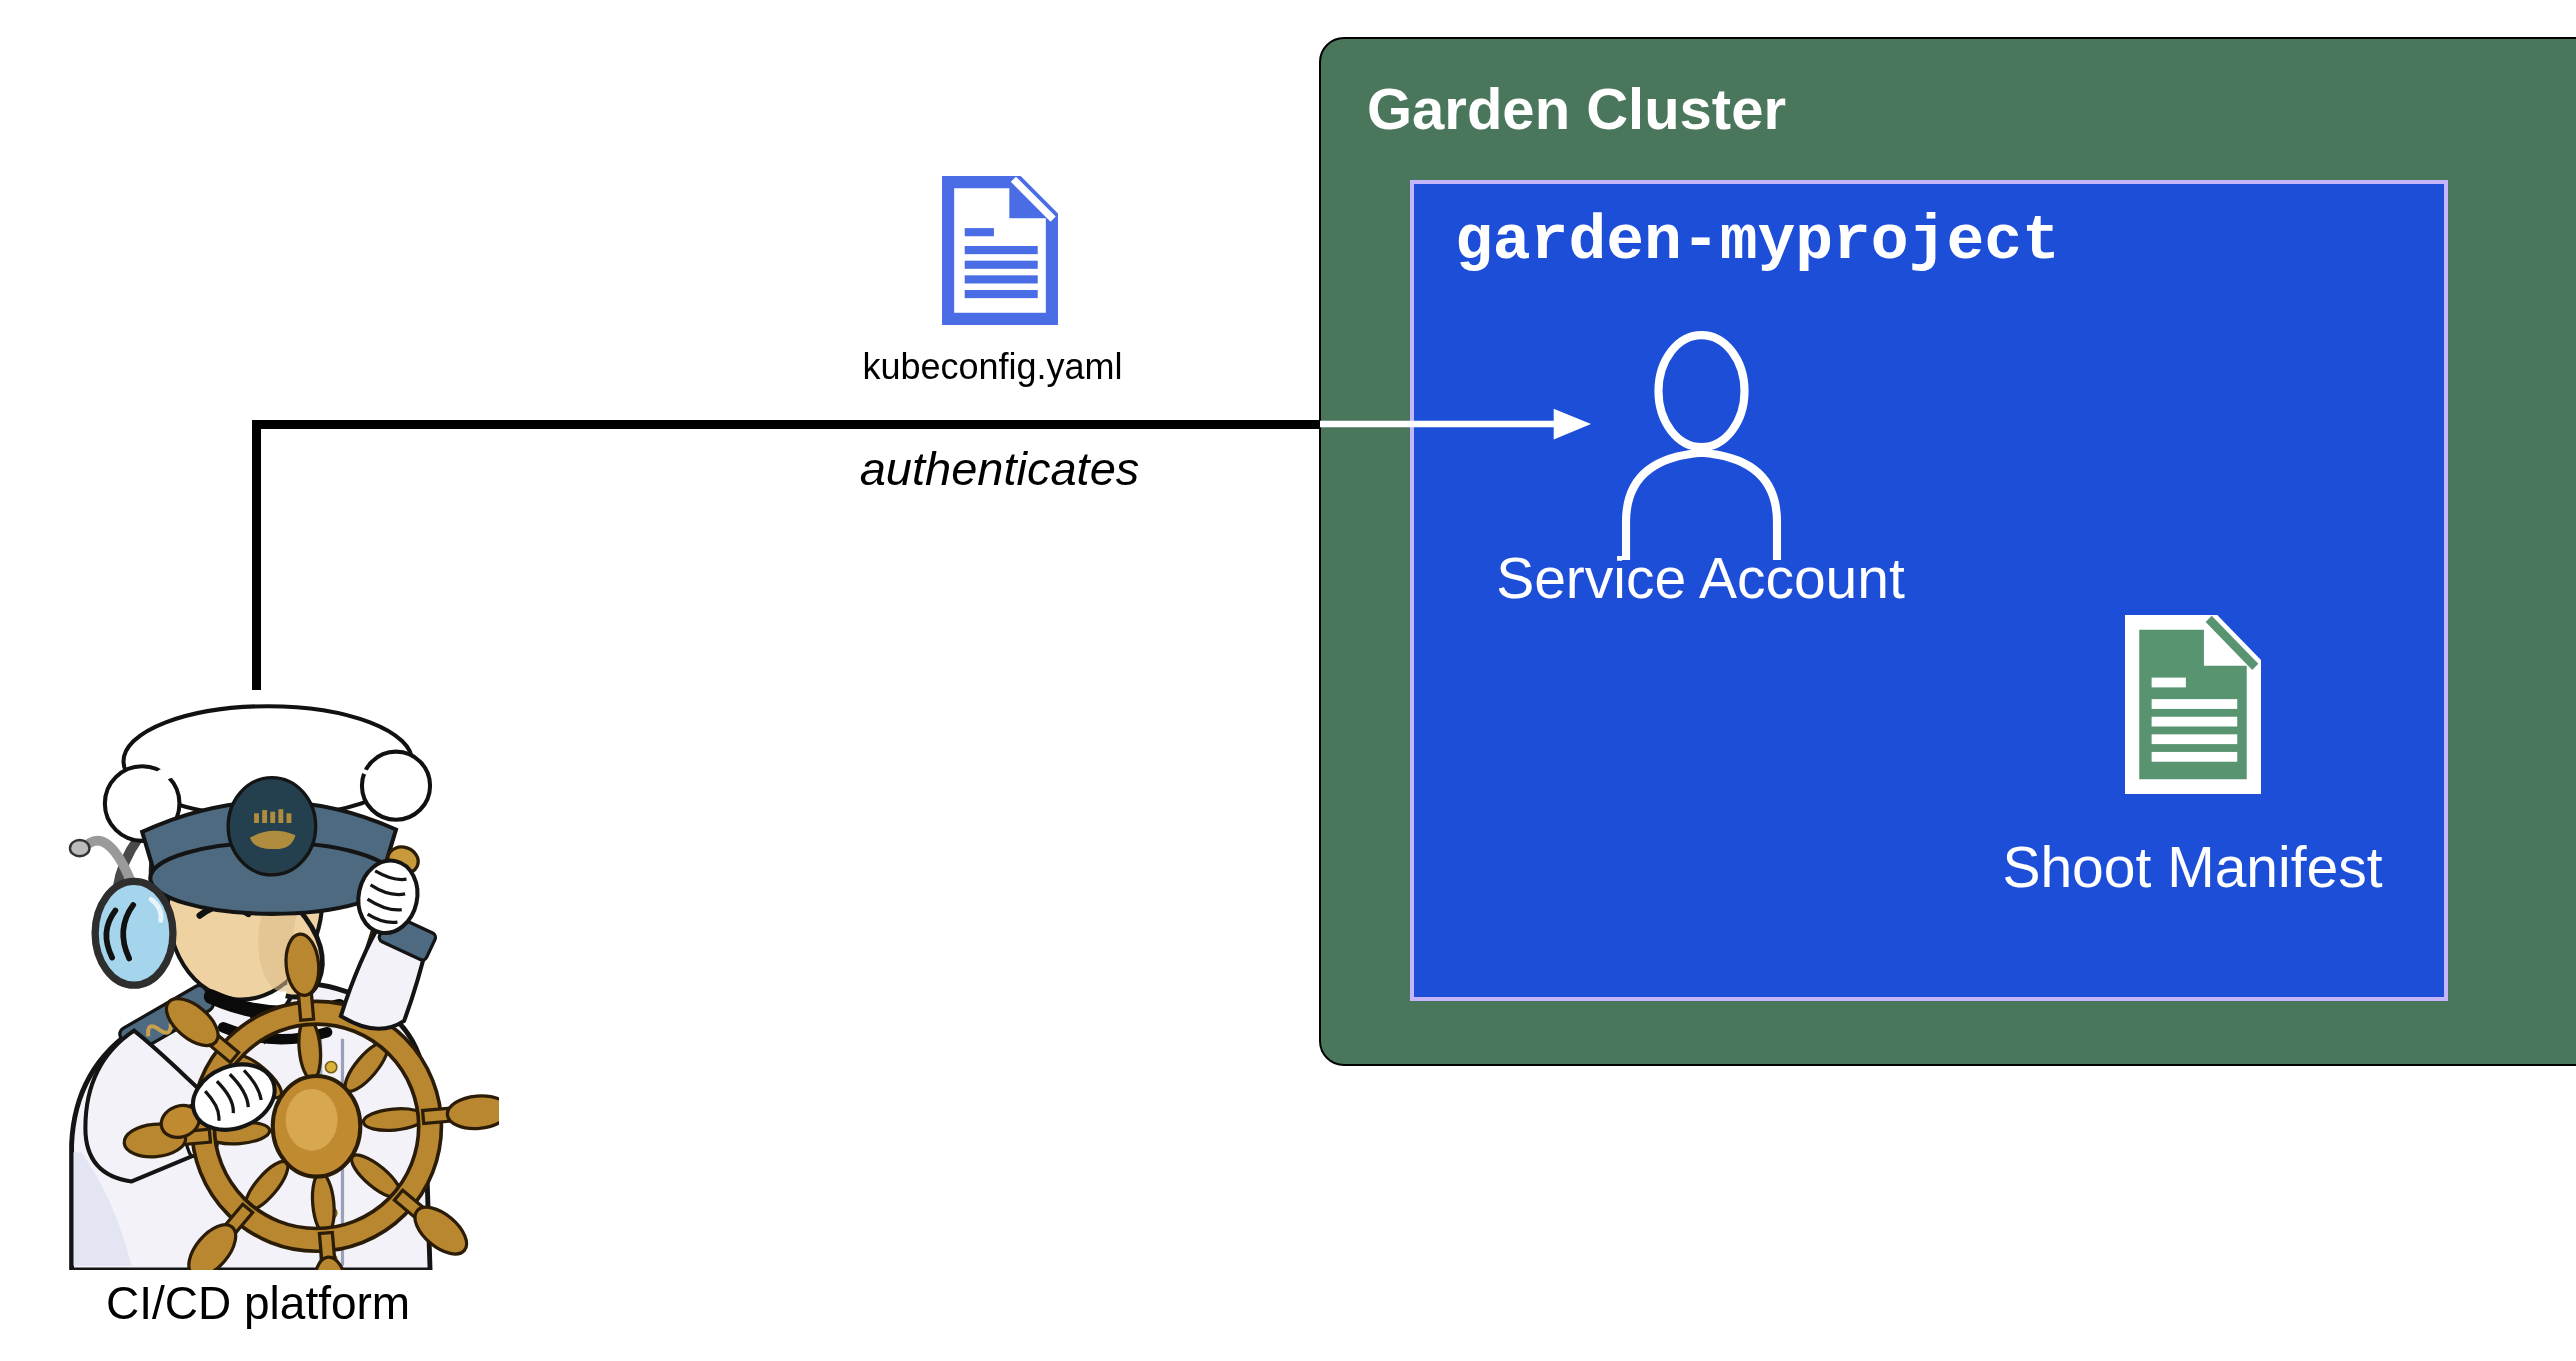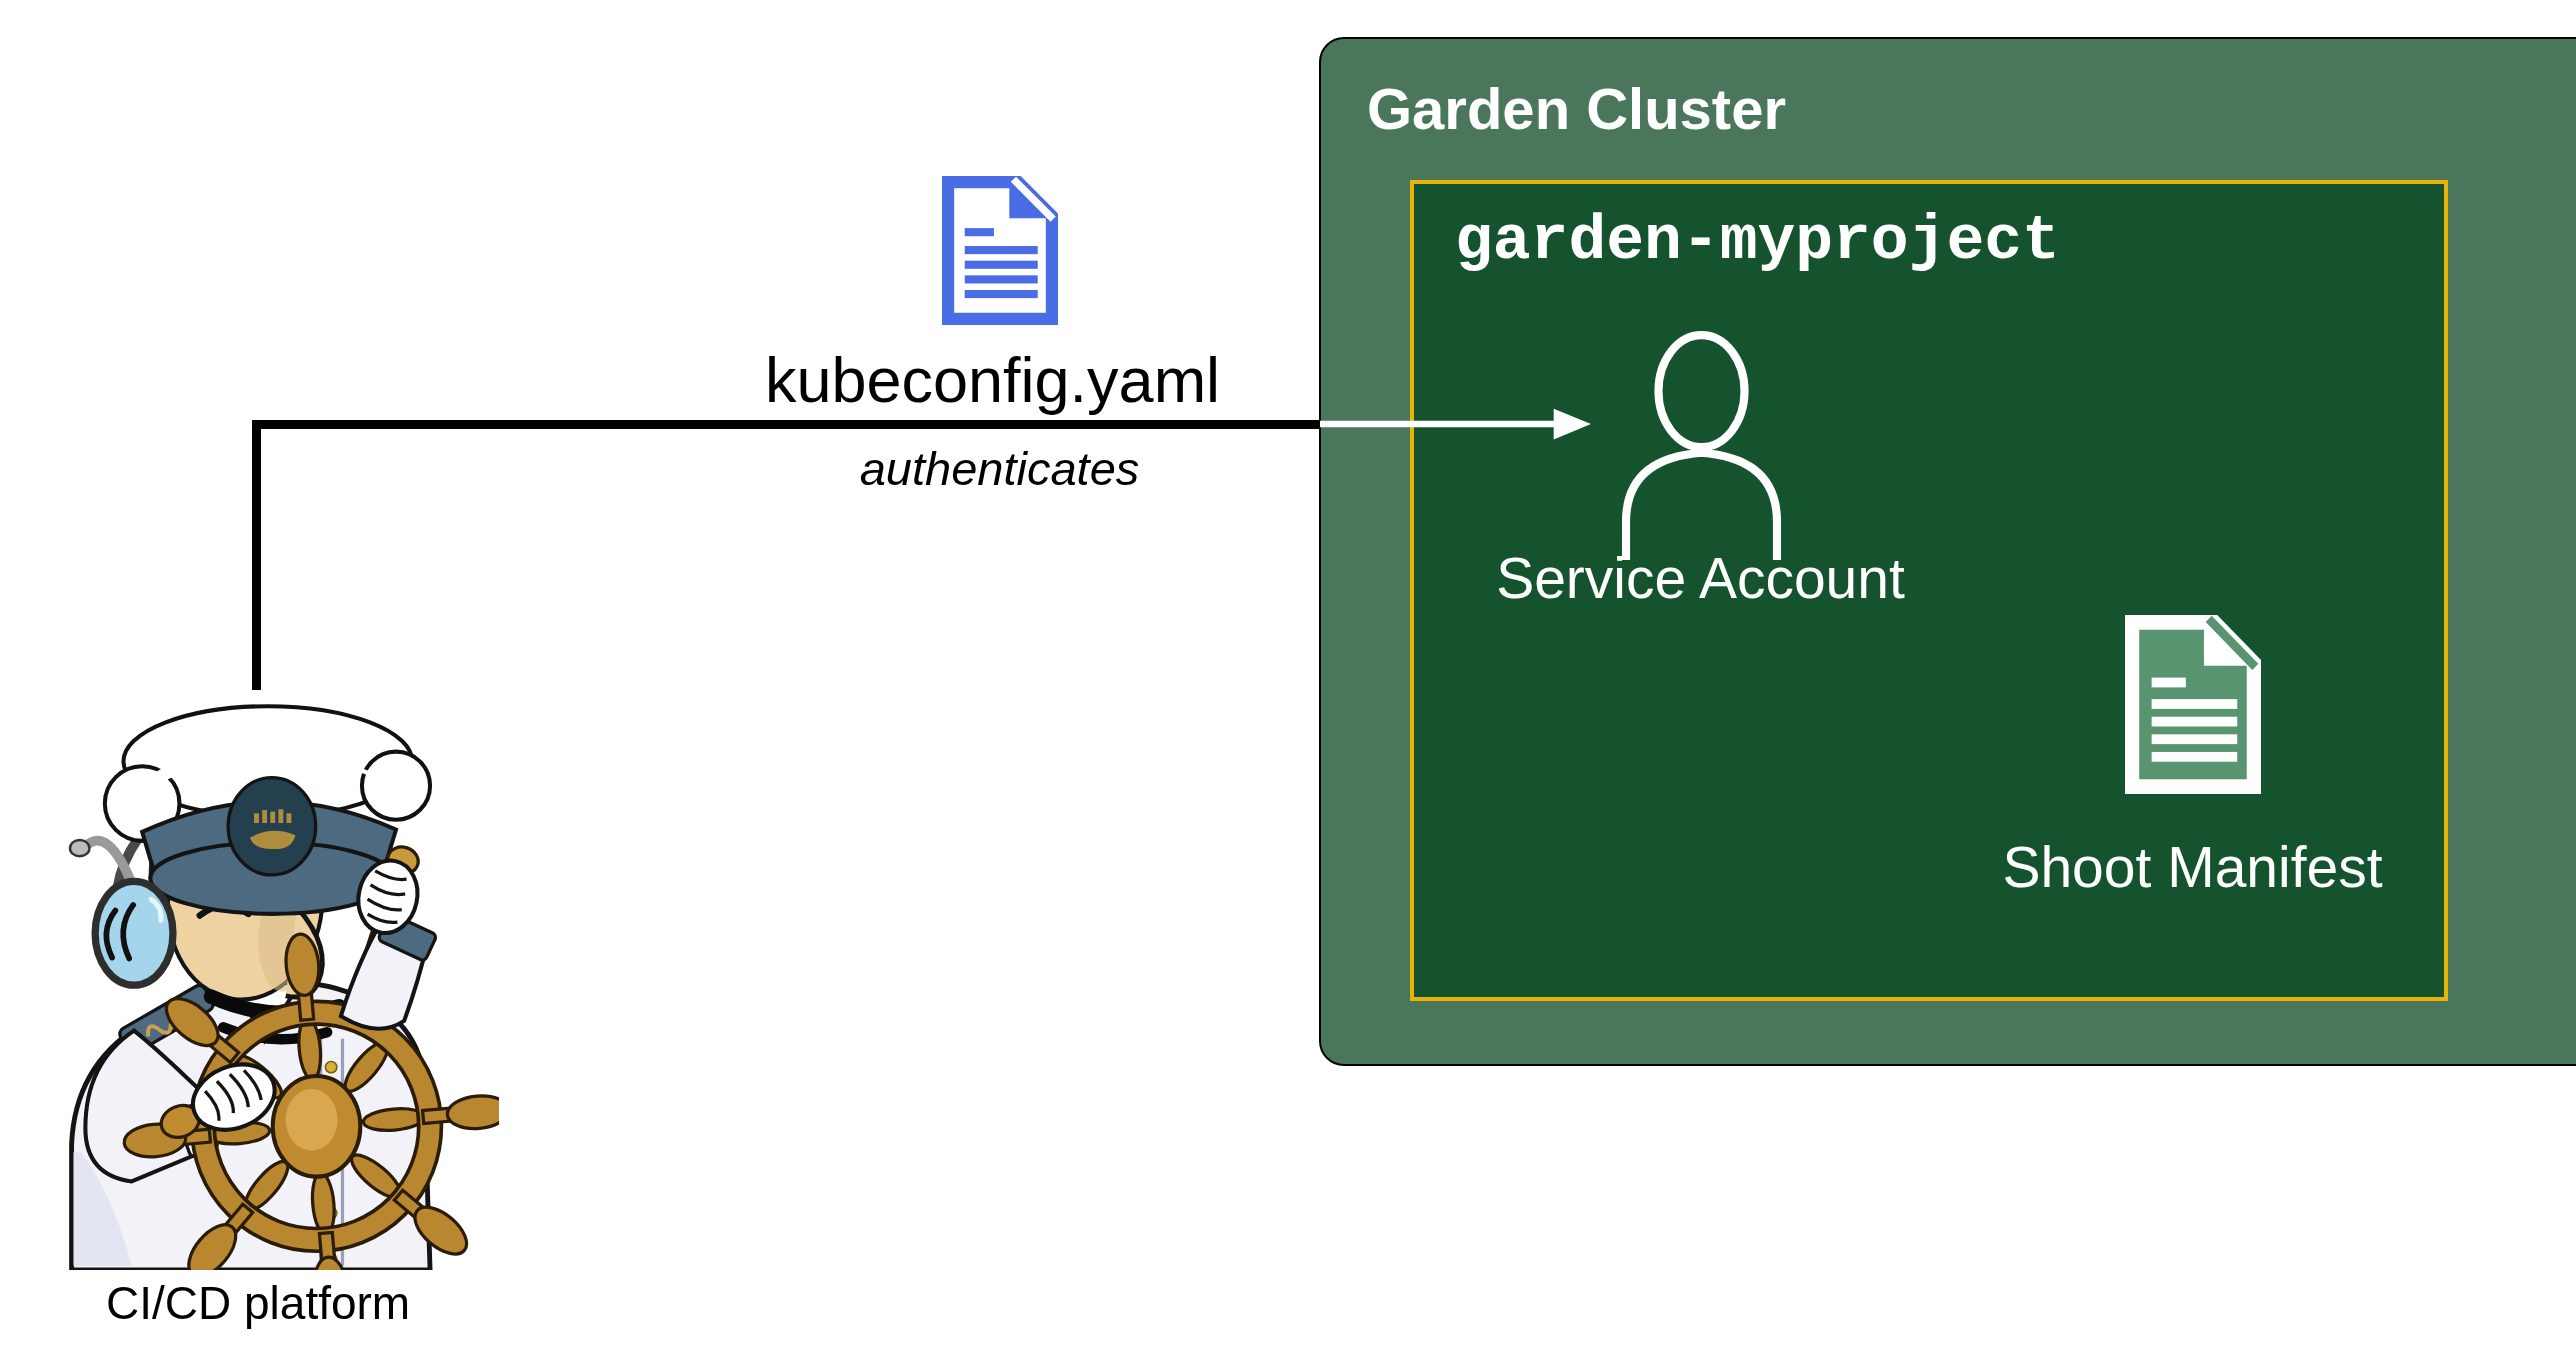"garden-myproject" #namespace-box { background: #14532d -> #1d4ed8; border: 4px solid #eab308 -> 4px solid #c4b5fd }
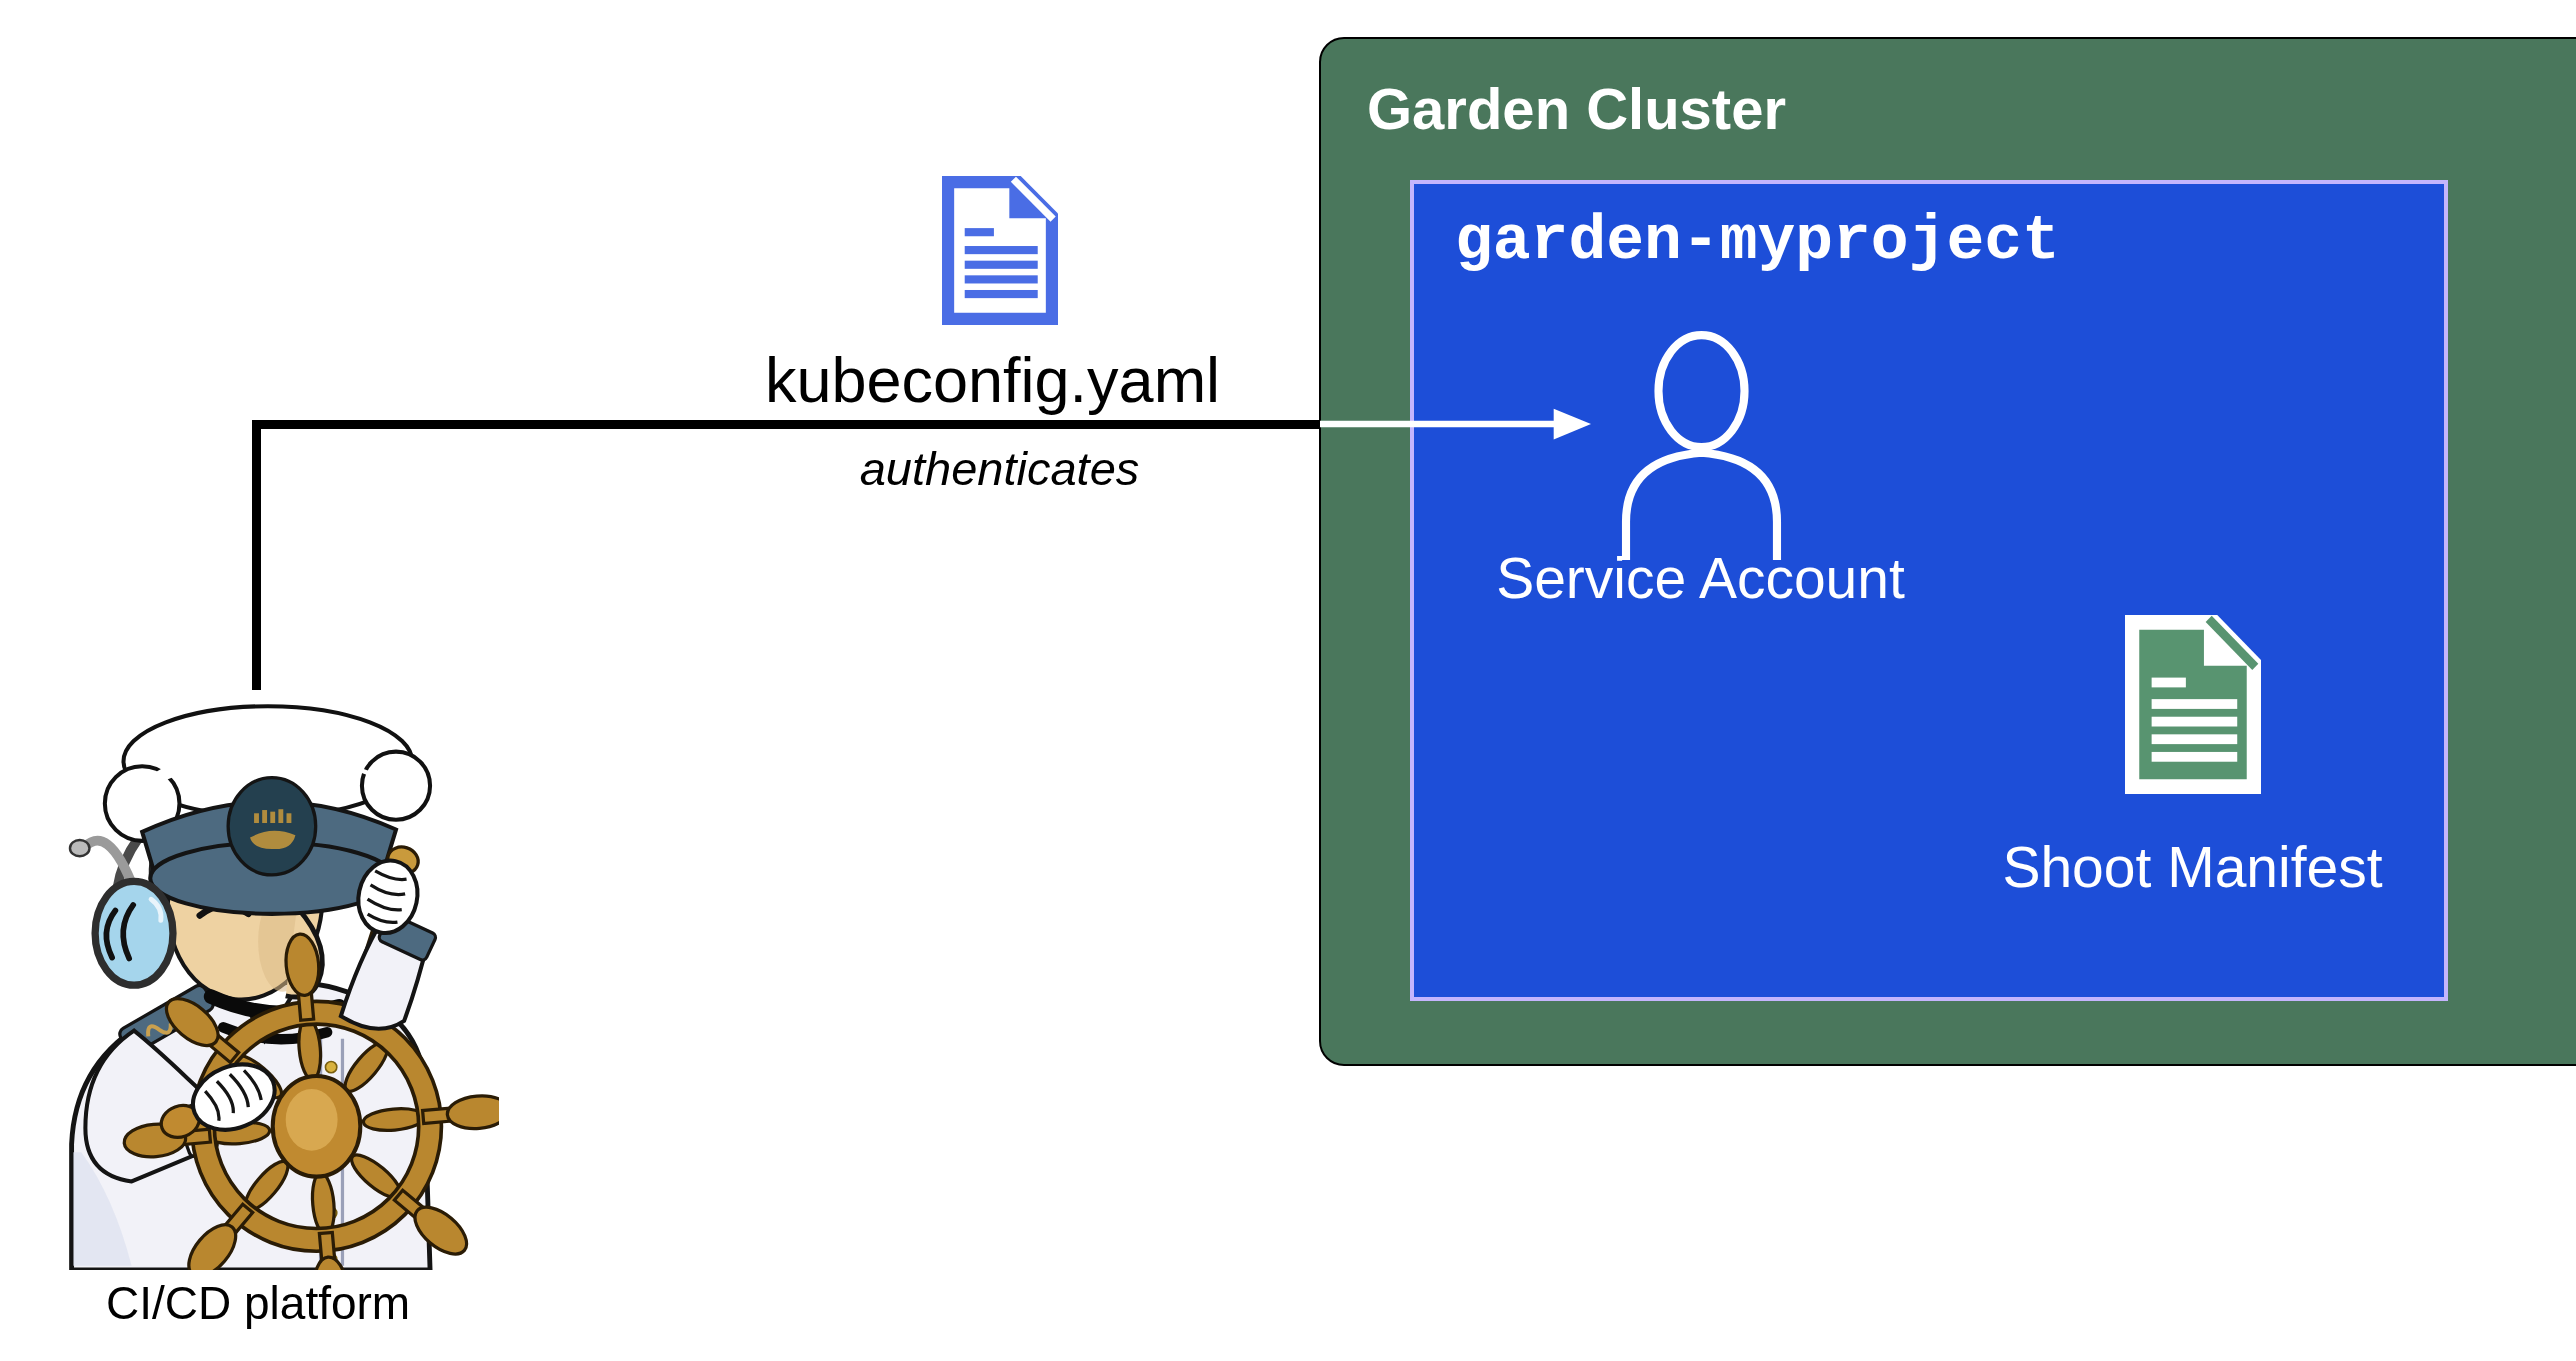"kubeconfig.yaml" div.lbl { font-size: 63px -> 36px }
